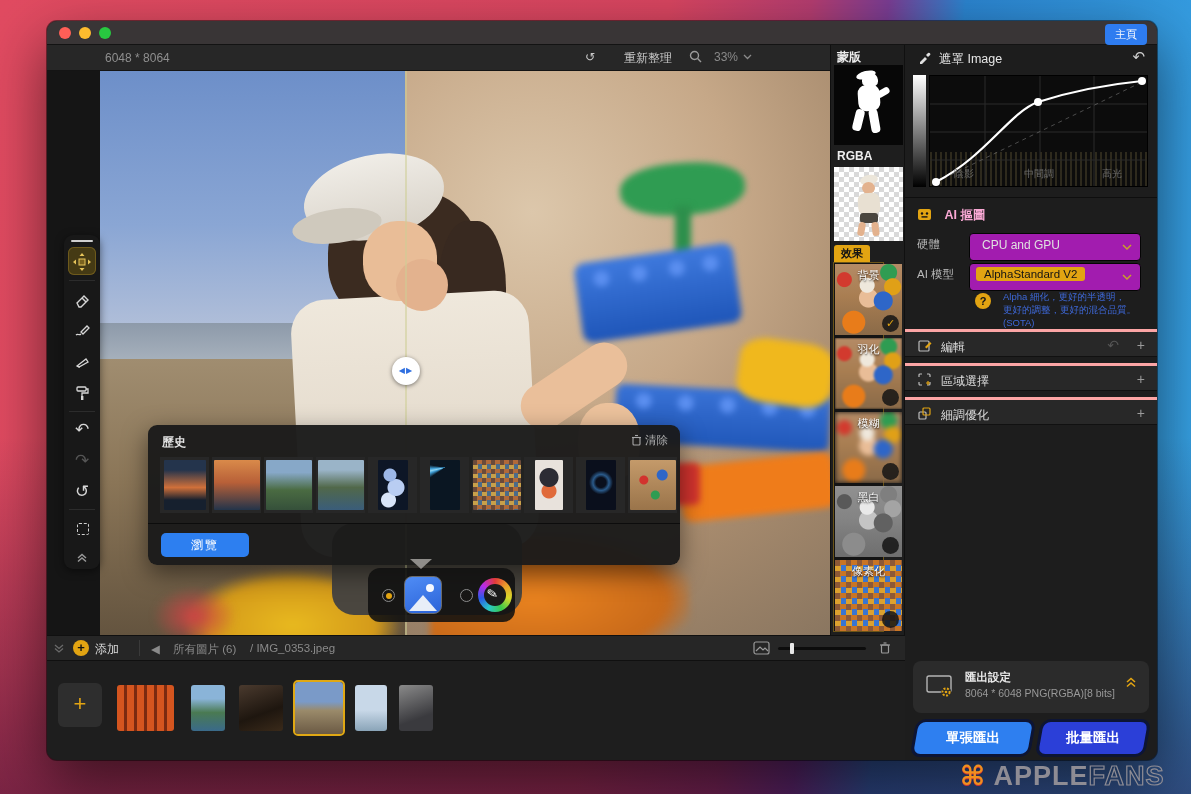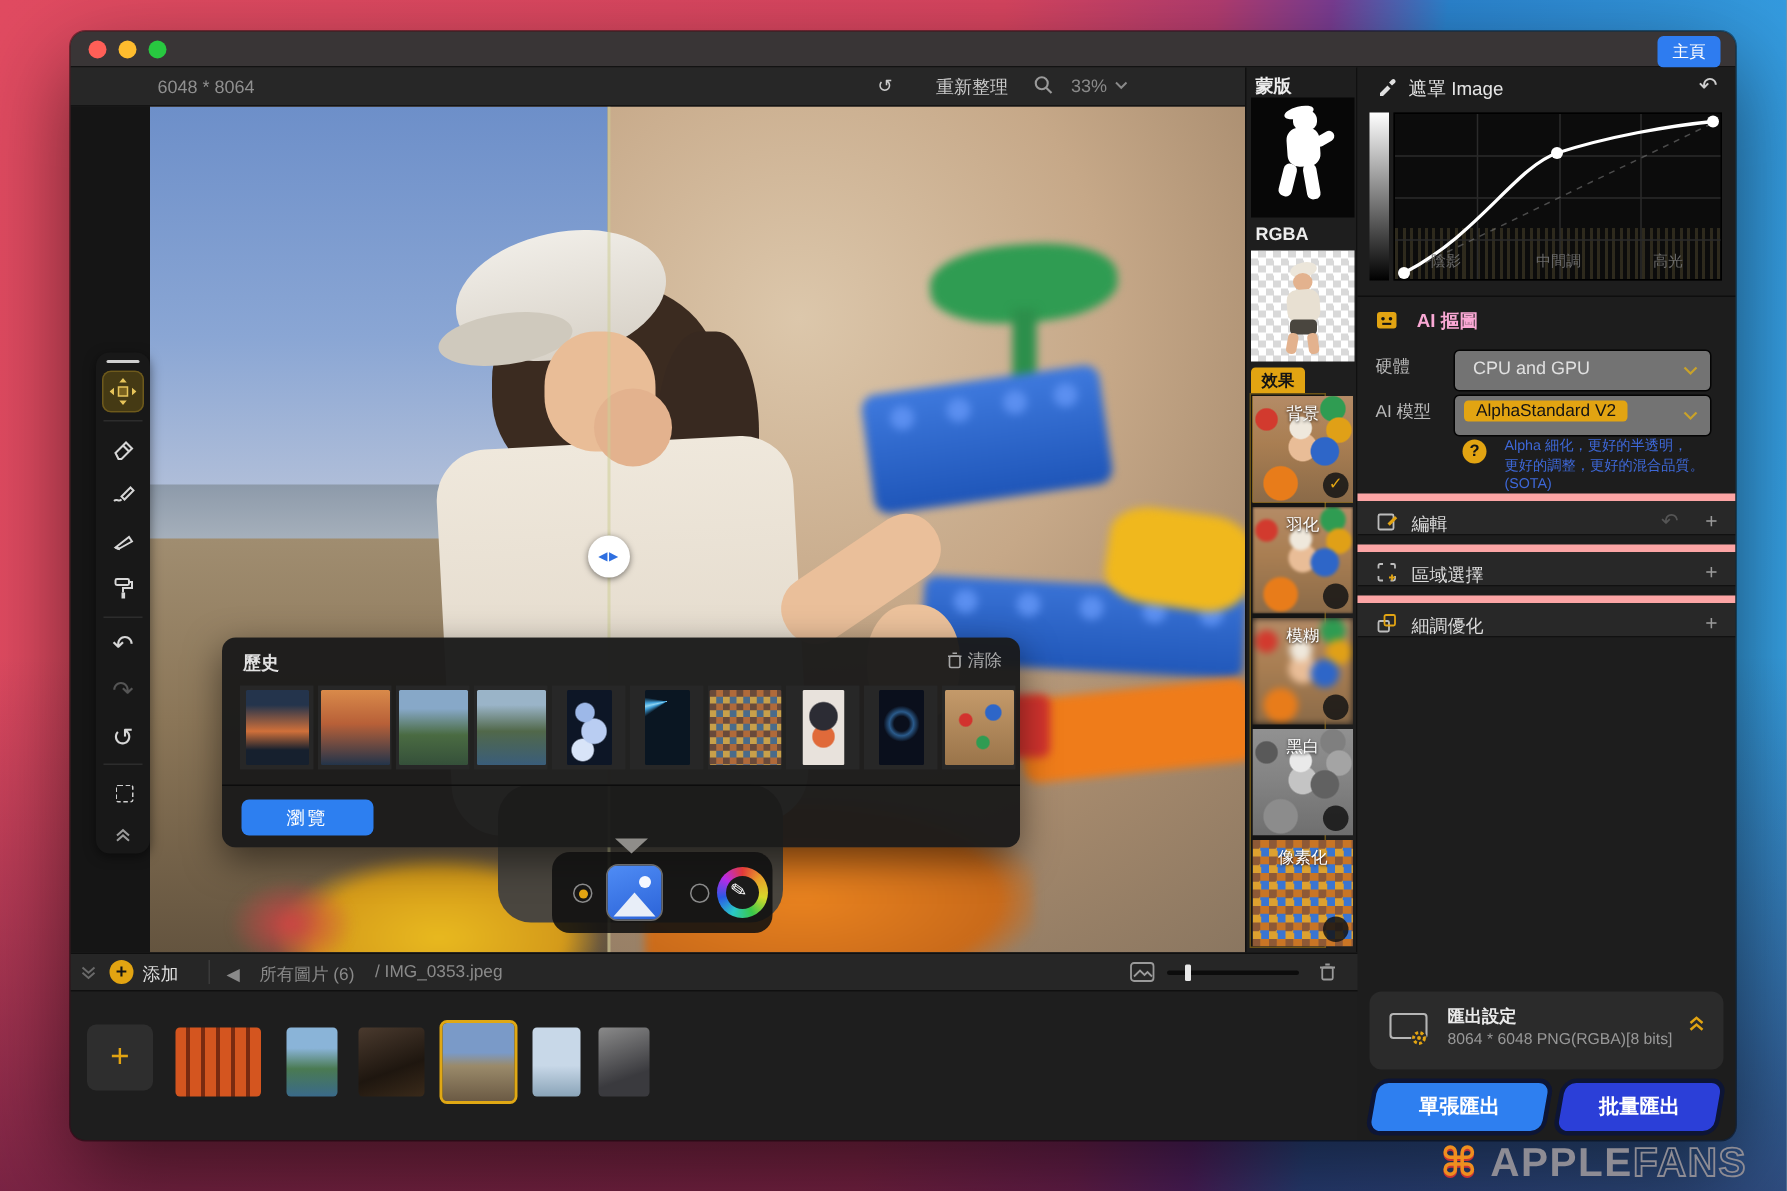"CPU and GPU" .selbox { background: #737373 -> #a21caf }
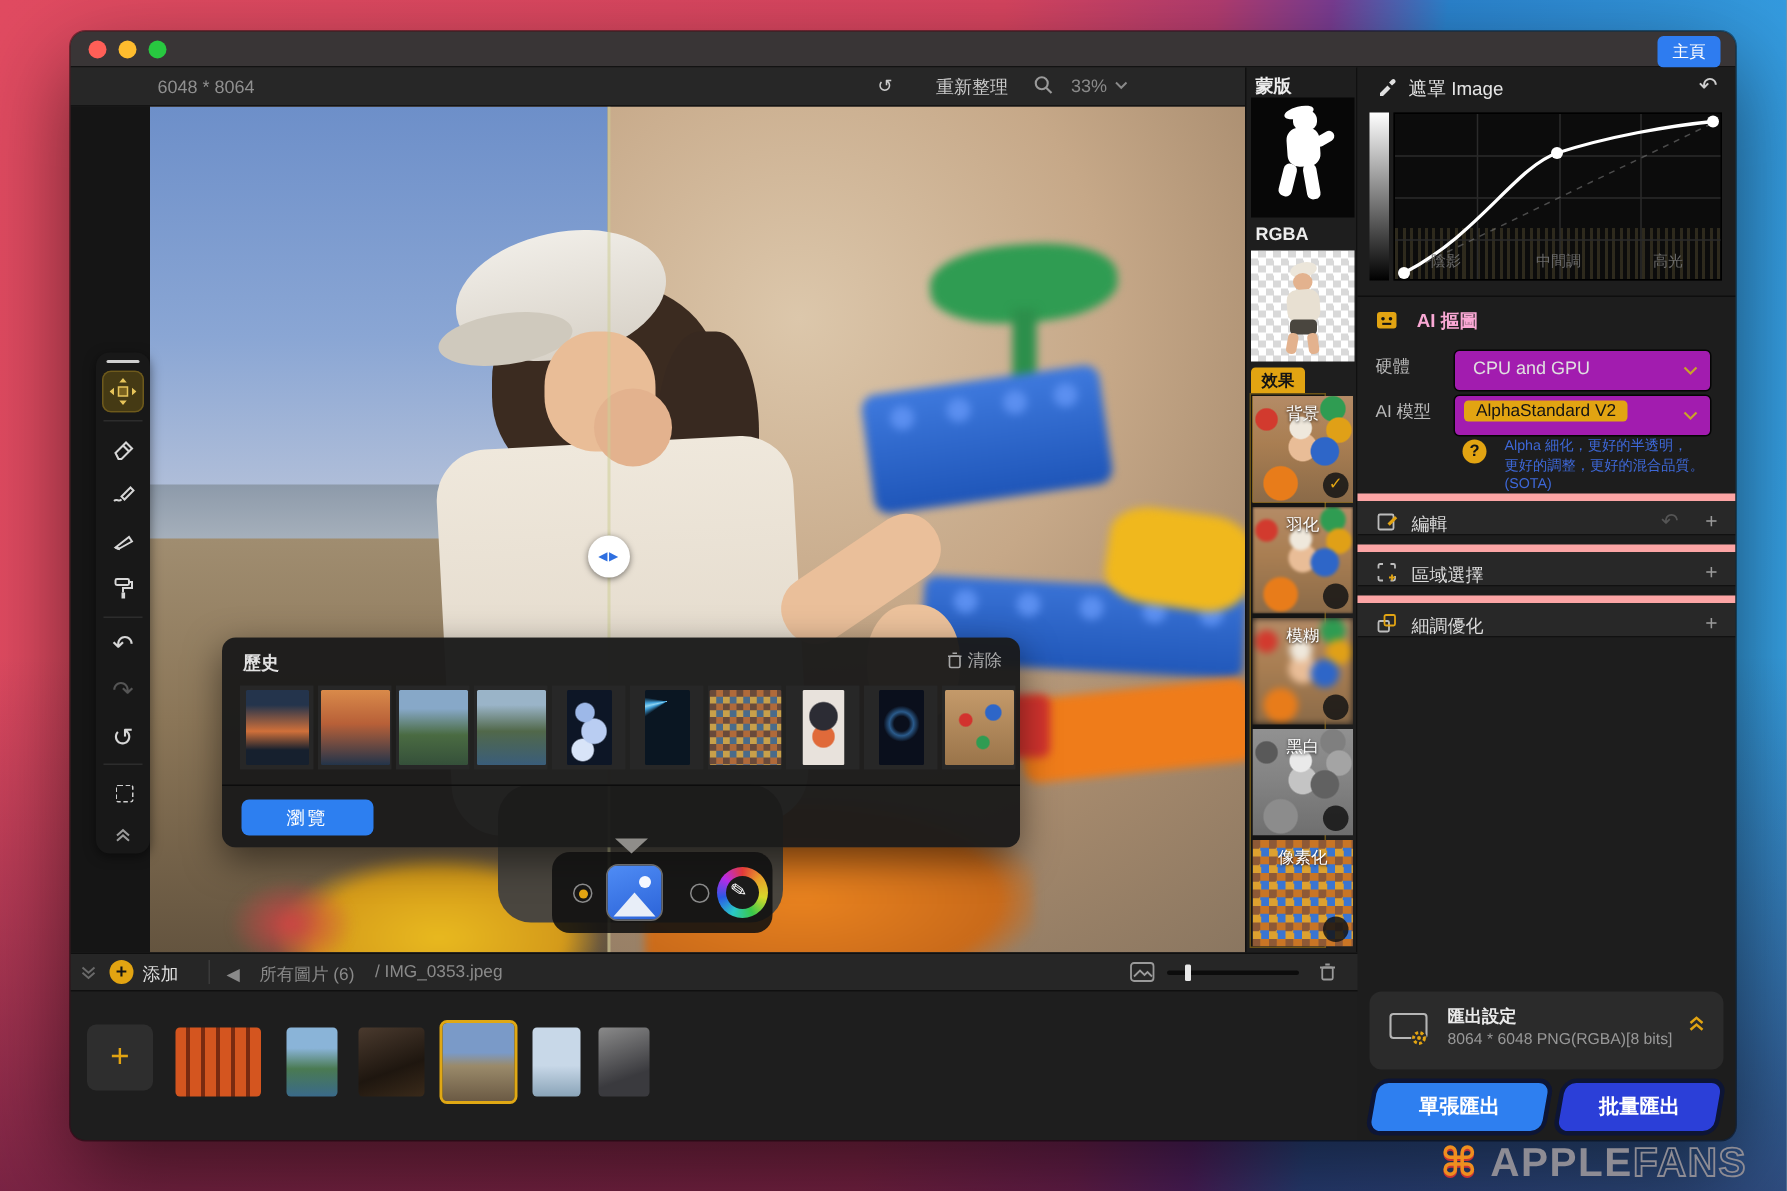"編輯" .sec { border-top: 5px solid #fca5a5 -> 3px solid #fca5a5 }
